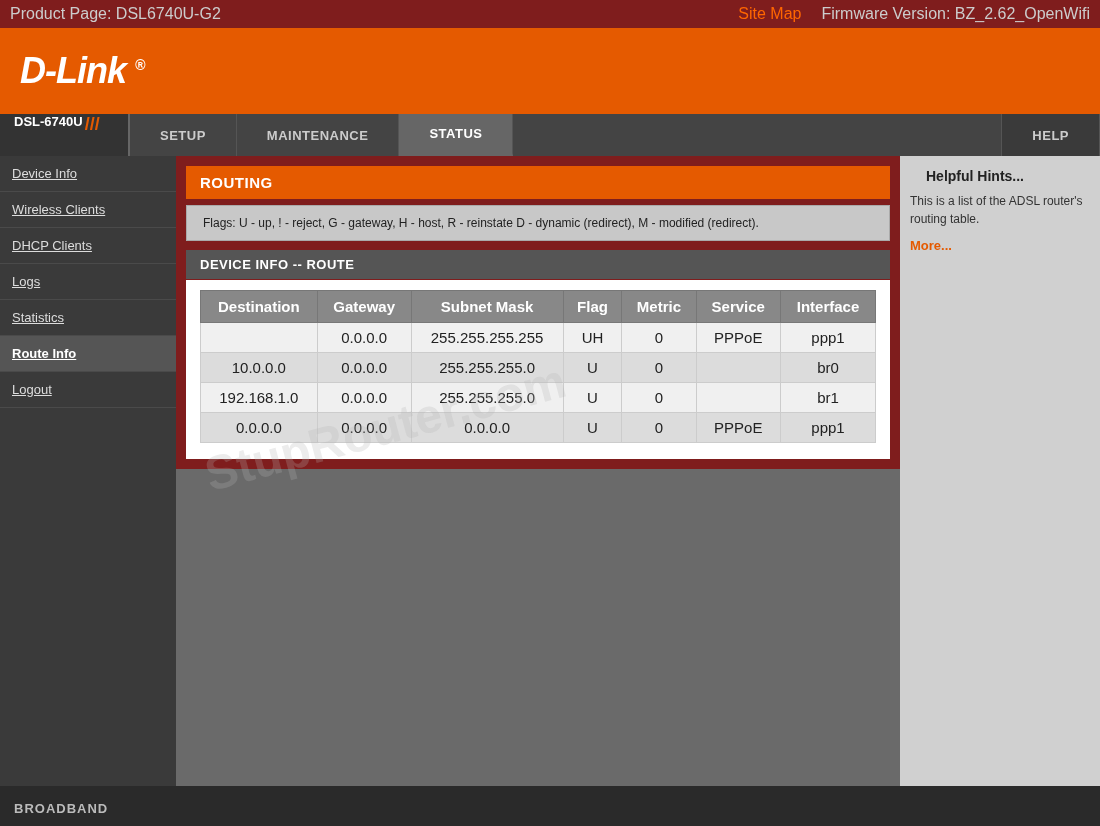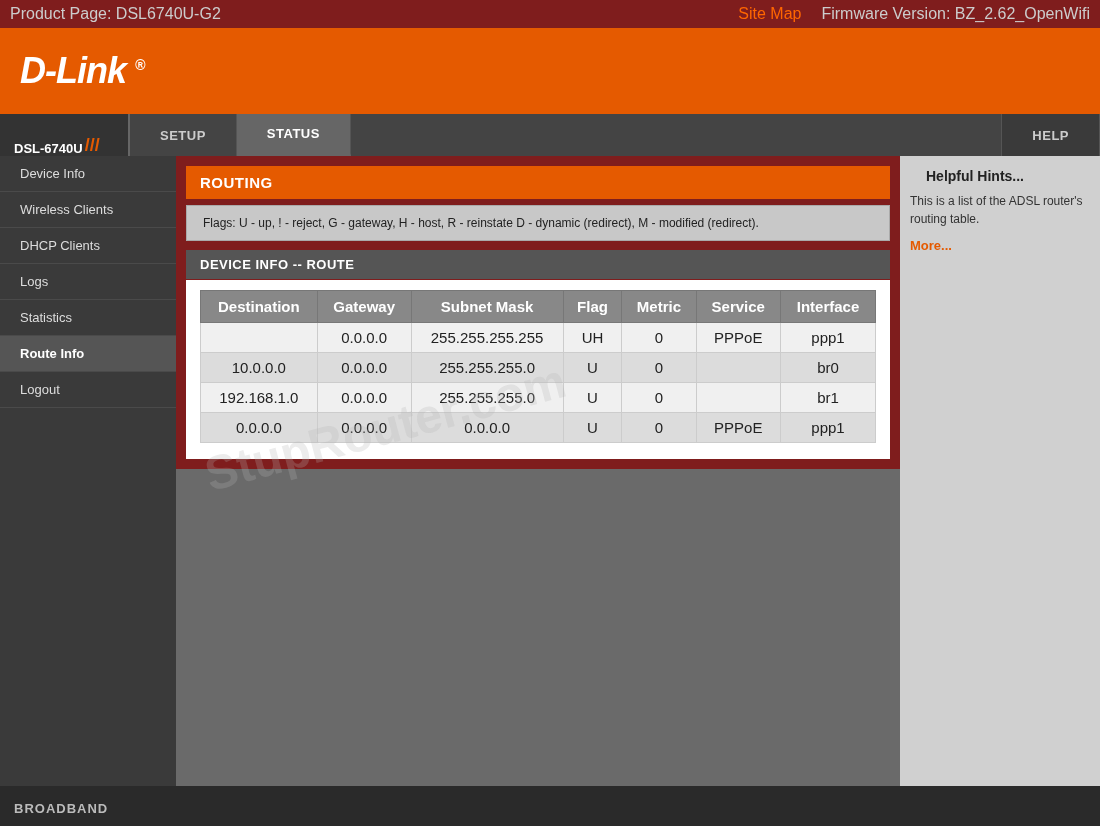"DSL-6740U" #nav-tabs .model-badge { align-items: flex-end -> flex-start }
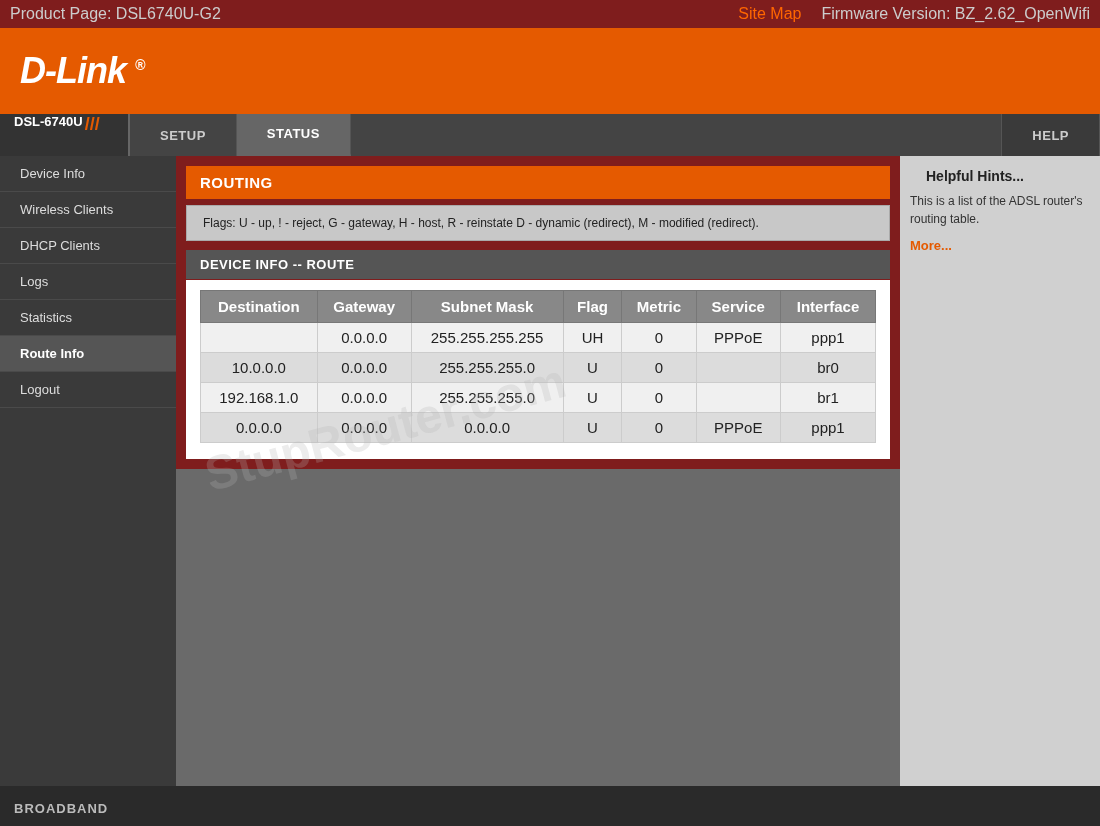"MAINTENANCE" div.nav-tab { html: none -> <div>MAINTENANCE</div> }
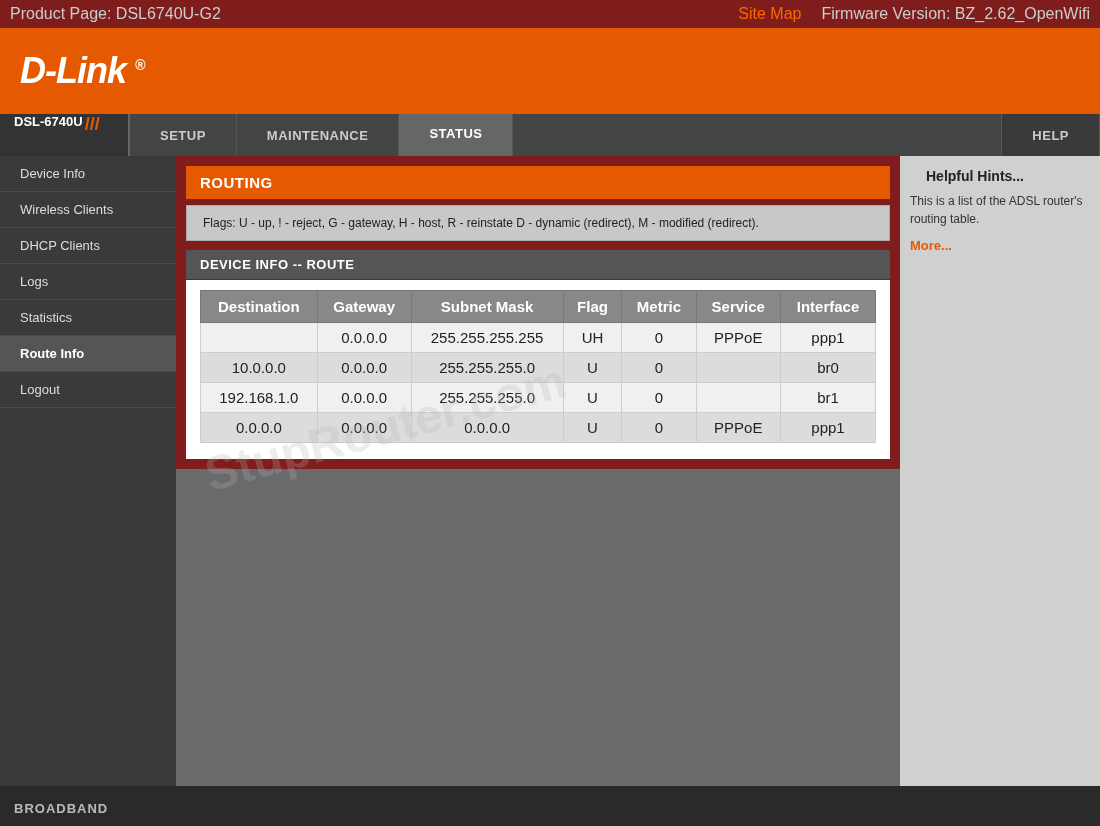"Device Info" .sidebar-item { padding: 10px 20px -> 10px 12px; text-decoration: none -> underline }
